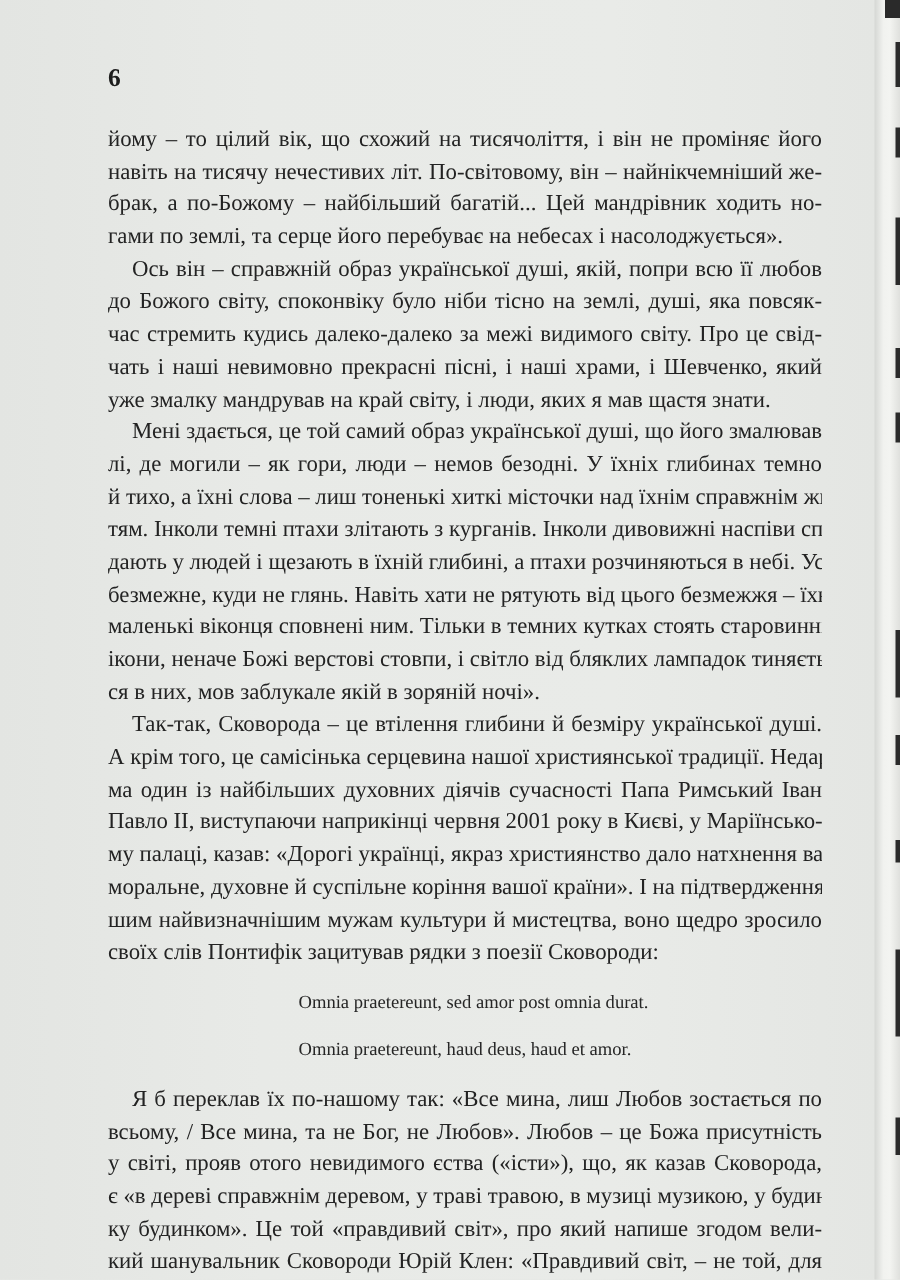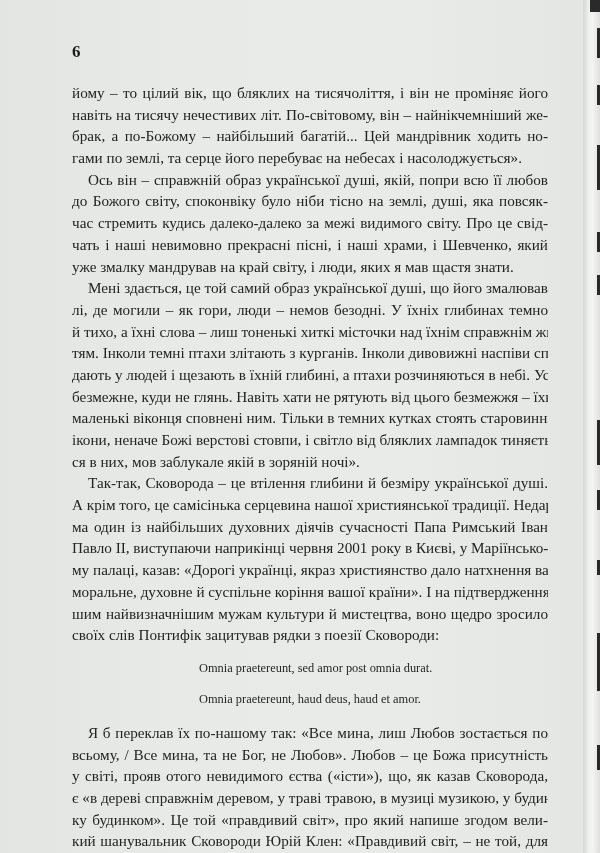"йому – то цілий вік," div.line { text: бляклих -> схожий }
